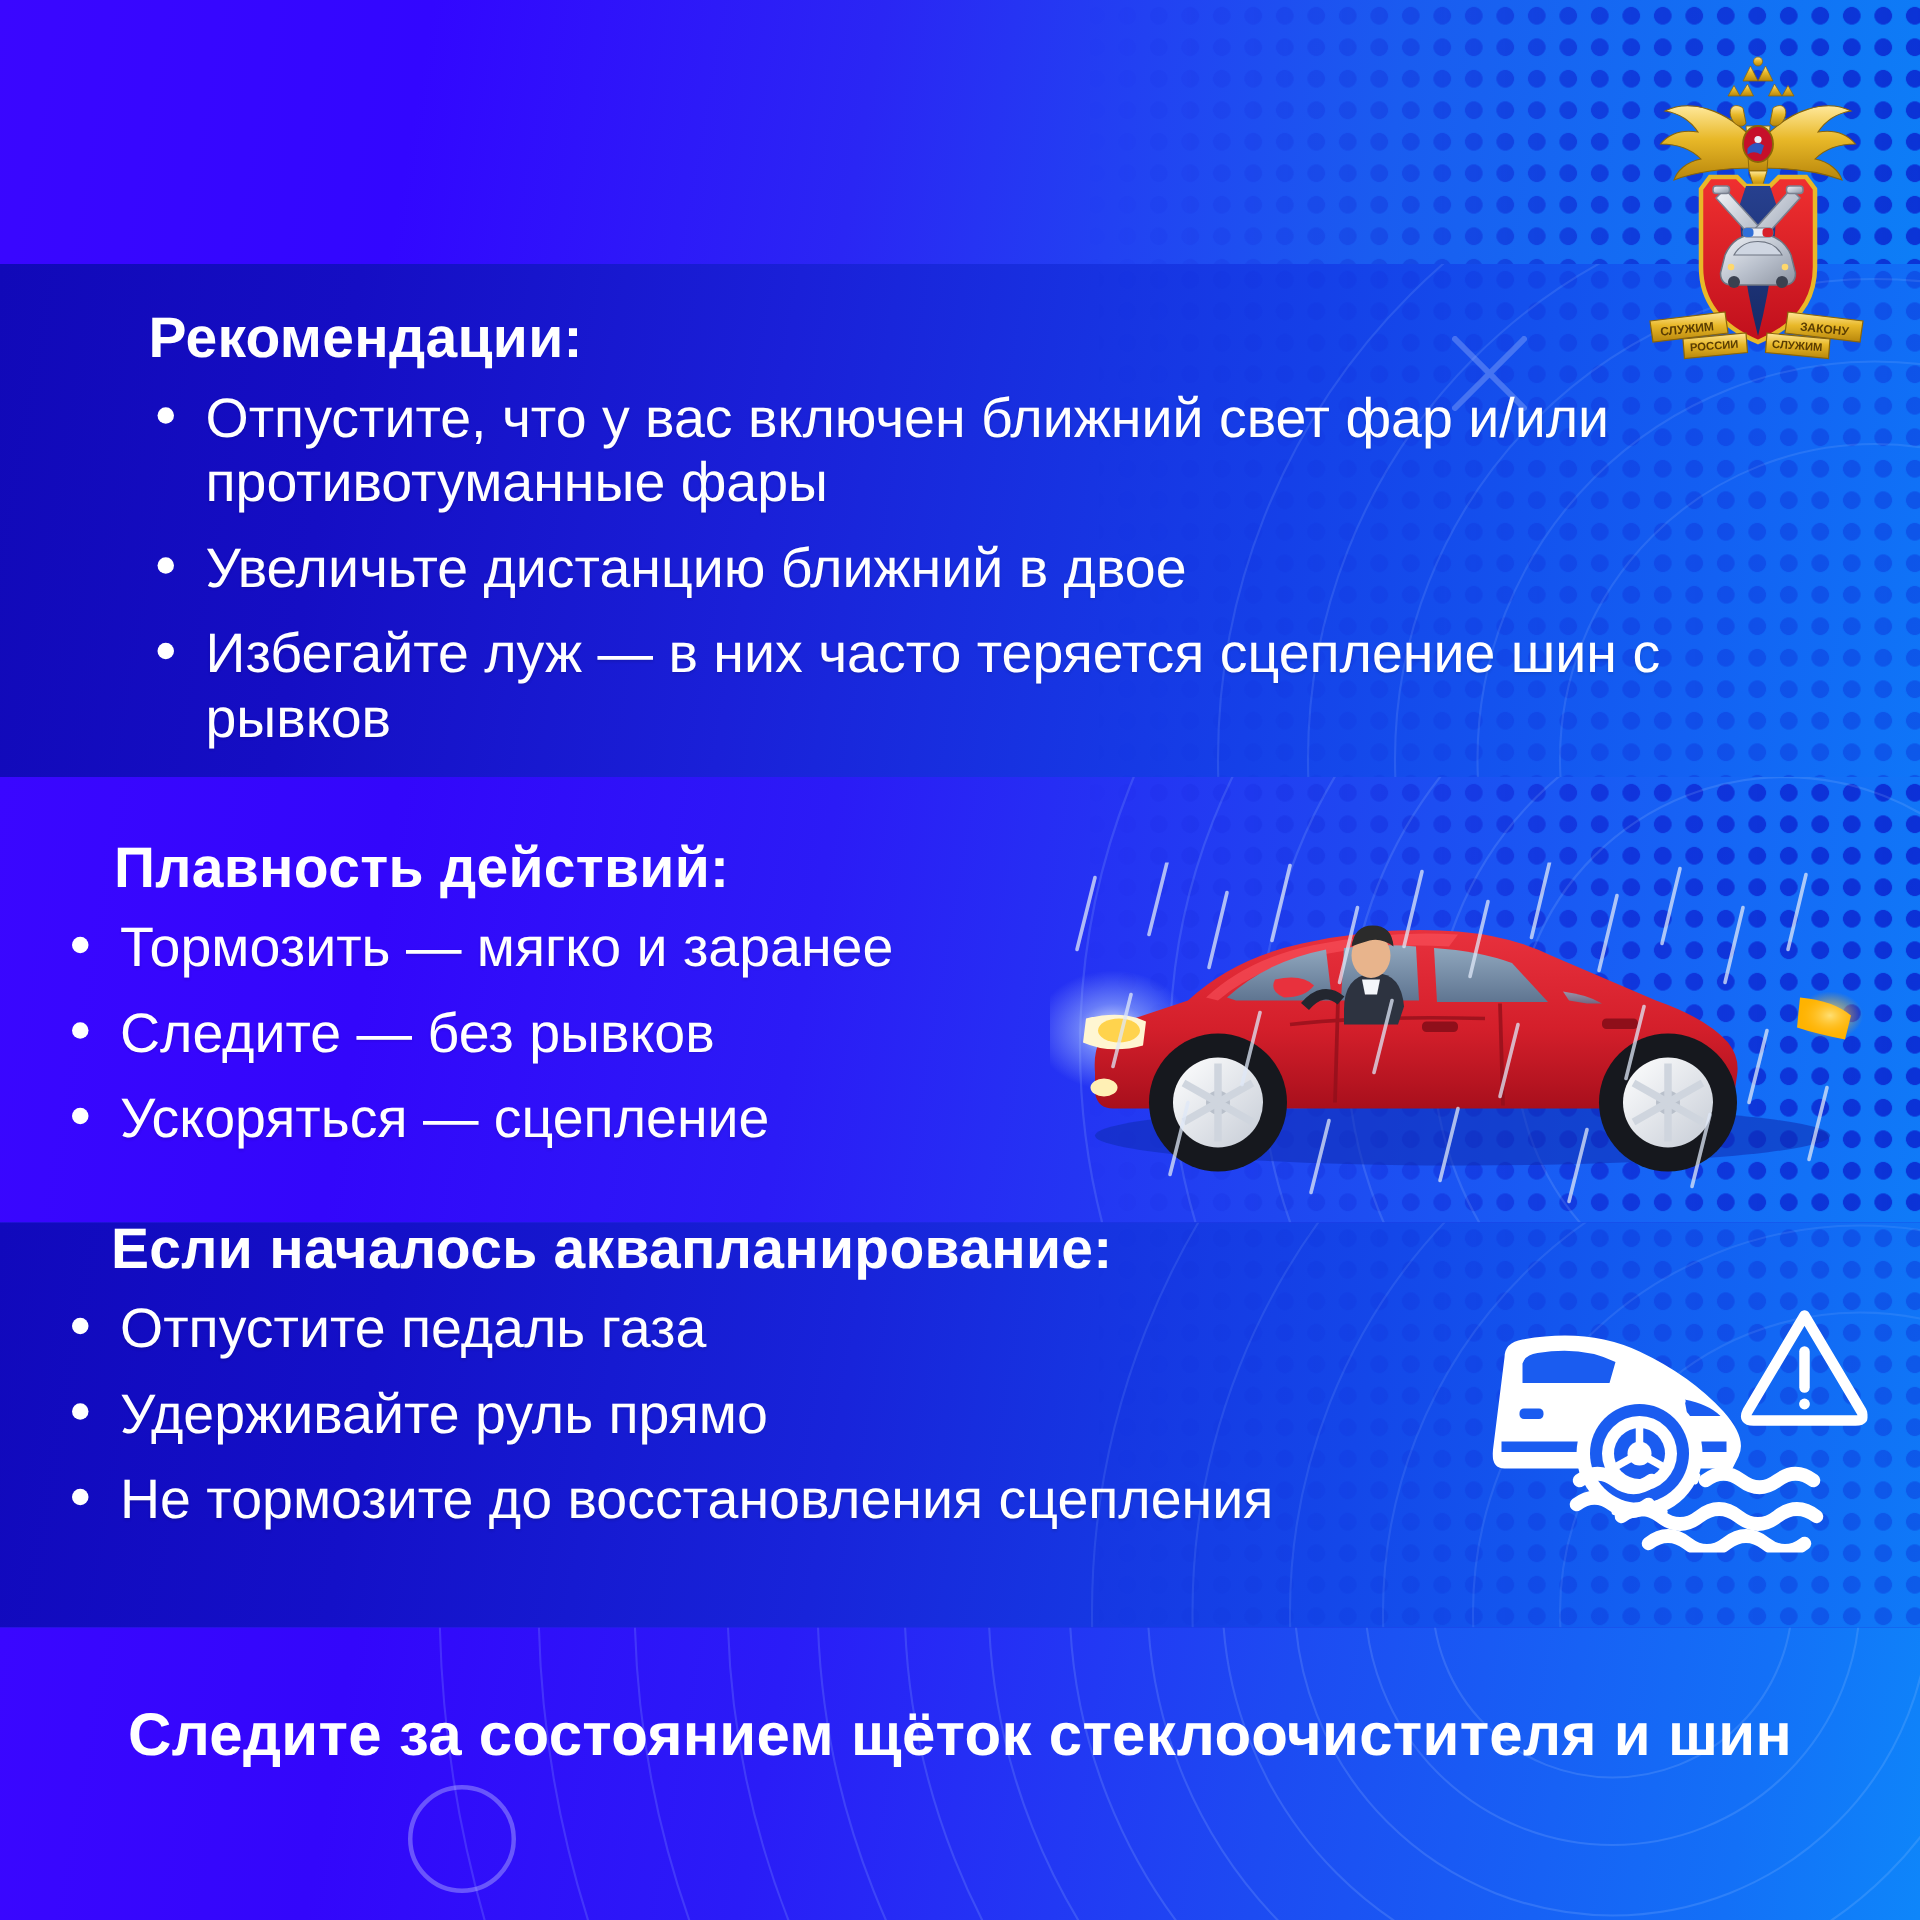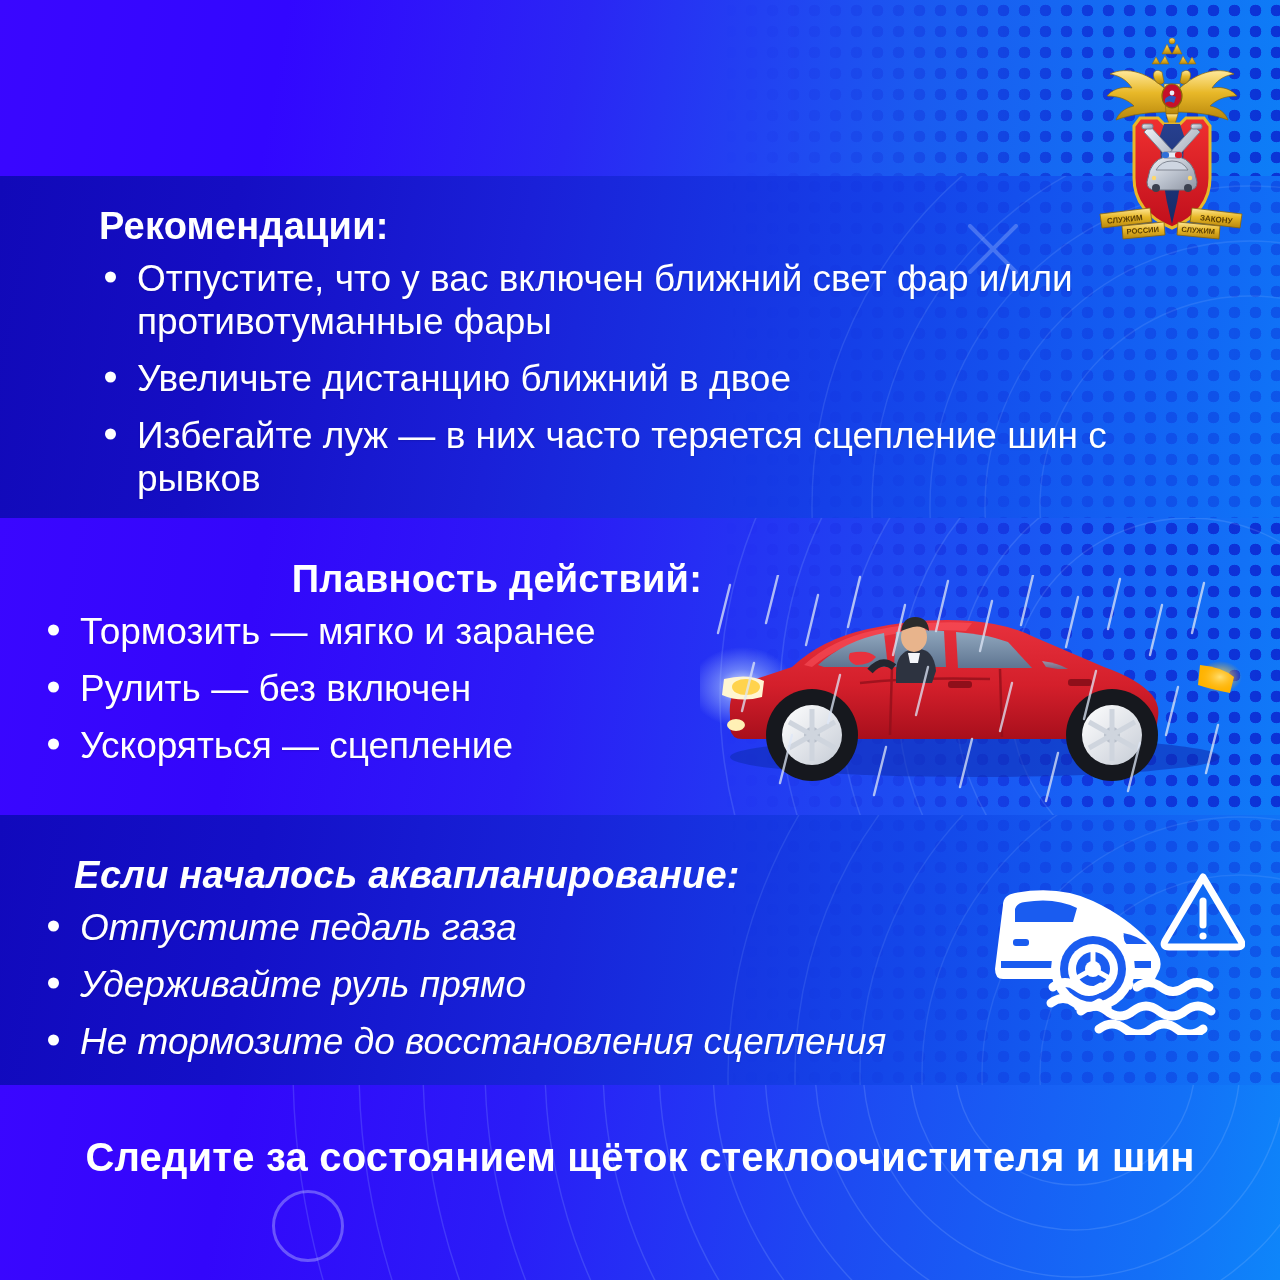"Плавность действий:" div.heading { text-align: right -> none }
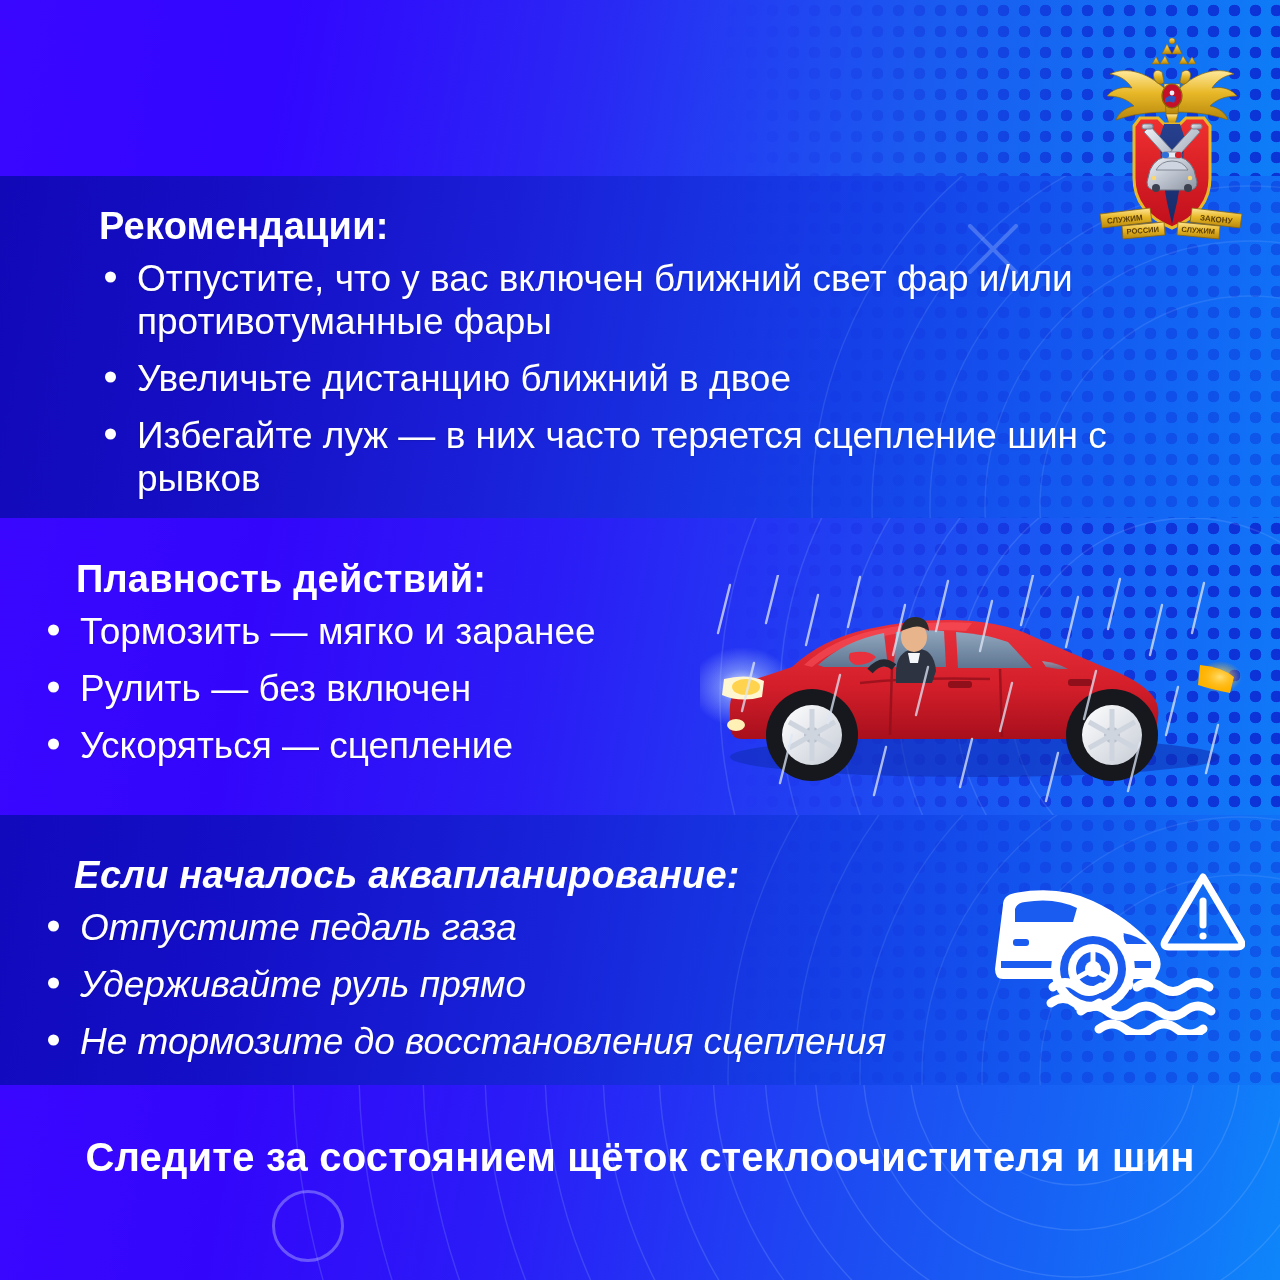"Рулить — без включен" li { text: Рулить — без включен -> Следите — без рывков }
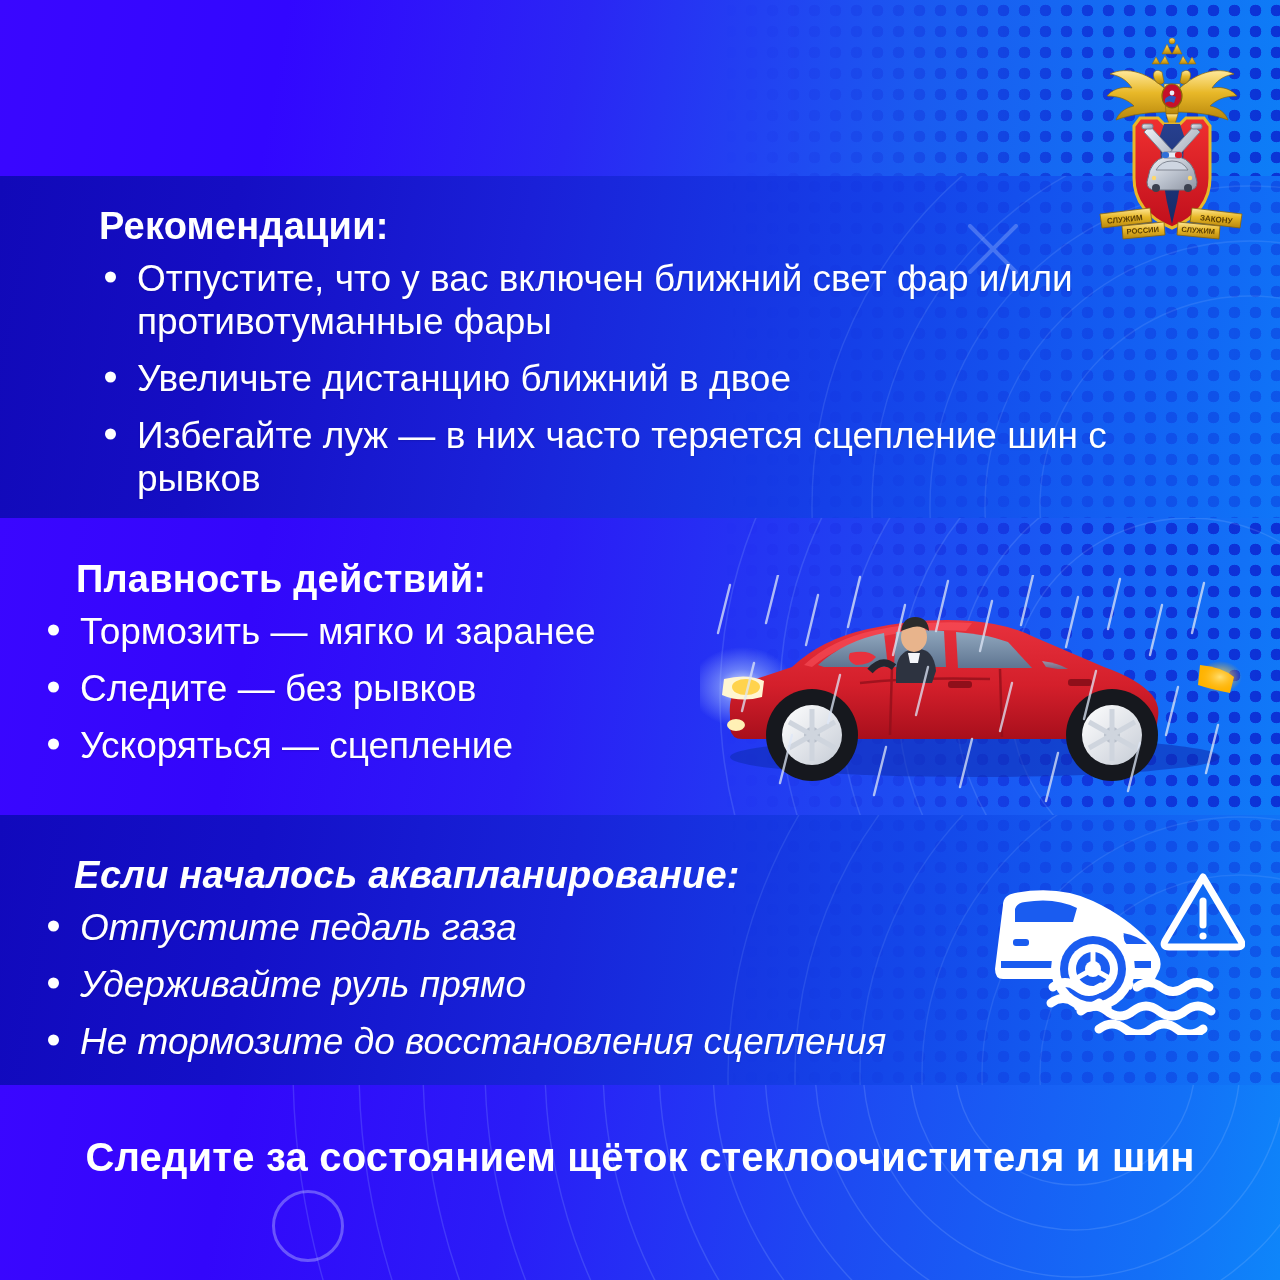"Если началось аквапланирование:" div.block { font-style: italic -> none; top: 854px -> 812px }
